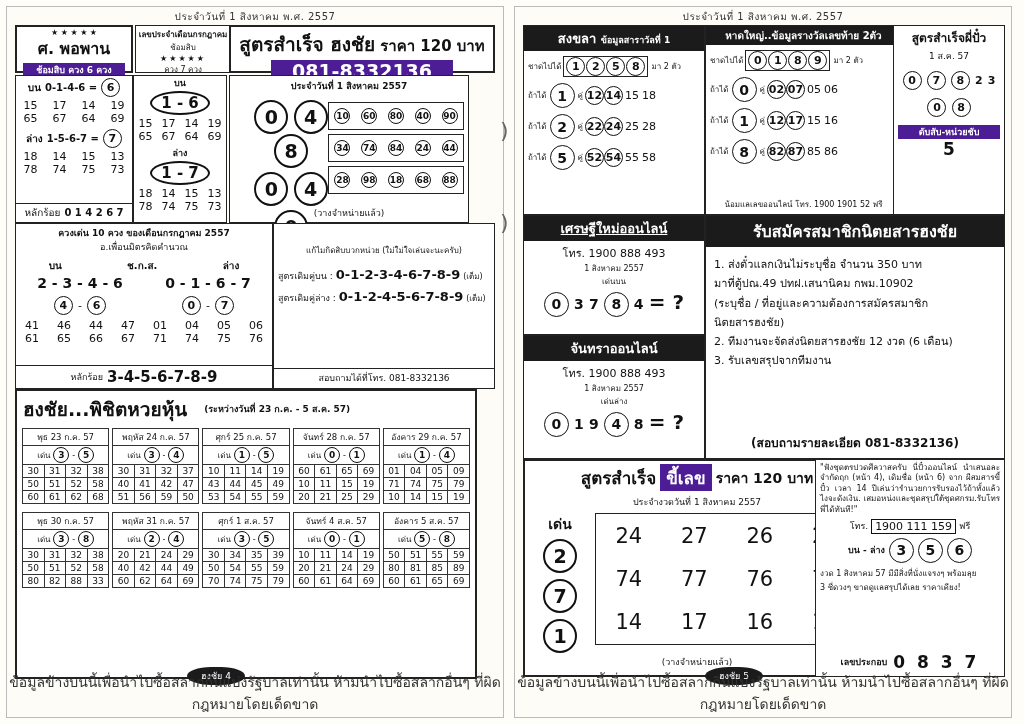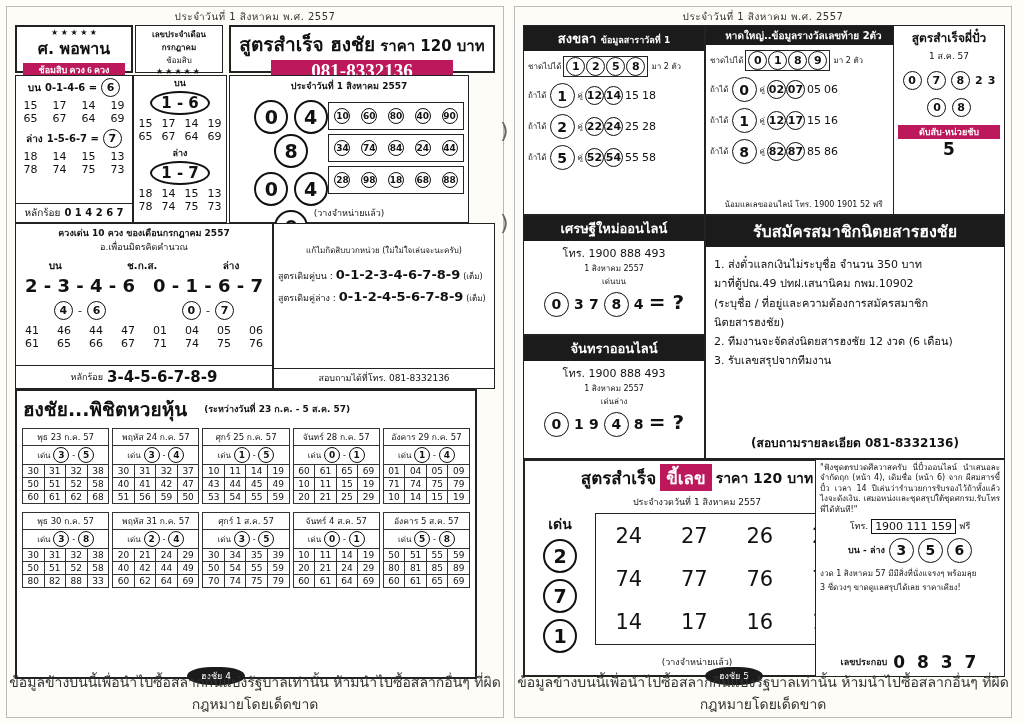"เลขประจำเดือนกรกฎาคม" div.frame { width: 88px -> 96px }
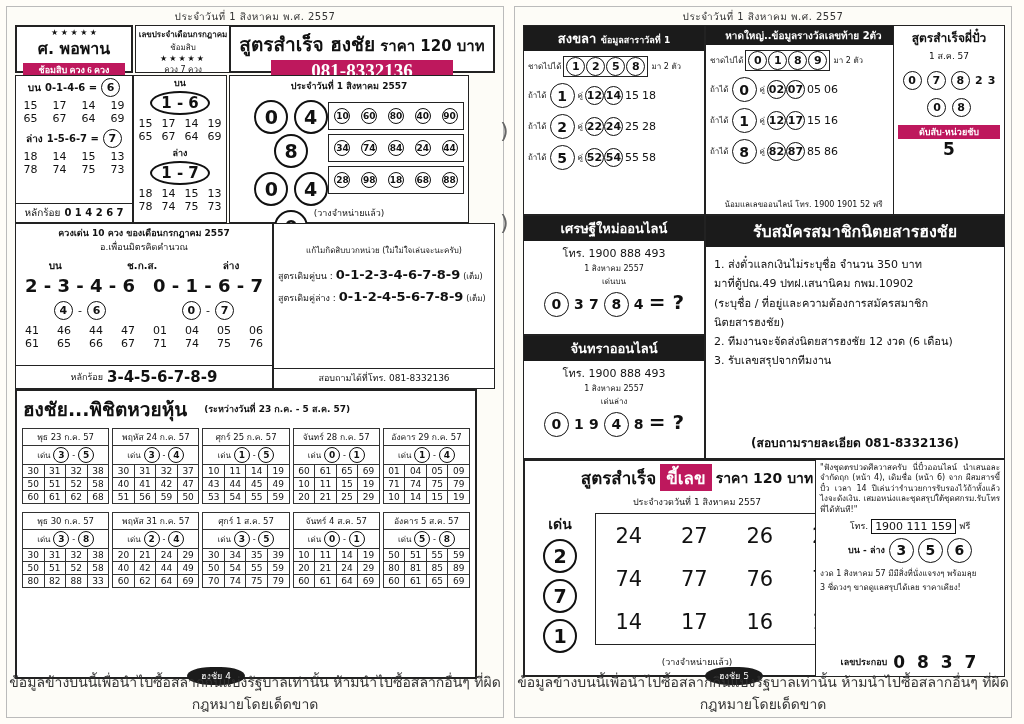"ช้อมสิบ ควง 6 ควง" .inv { background: #be185d -> #4c1d95; font-family: Liberation Serif, serif -> none }
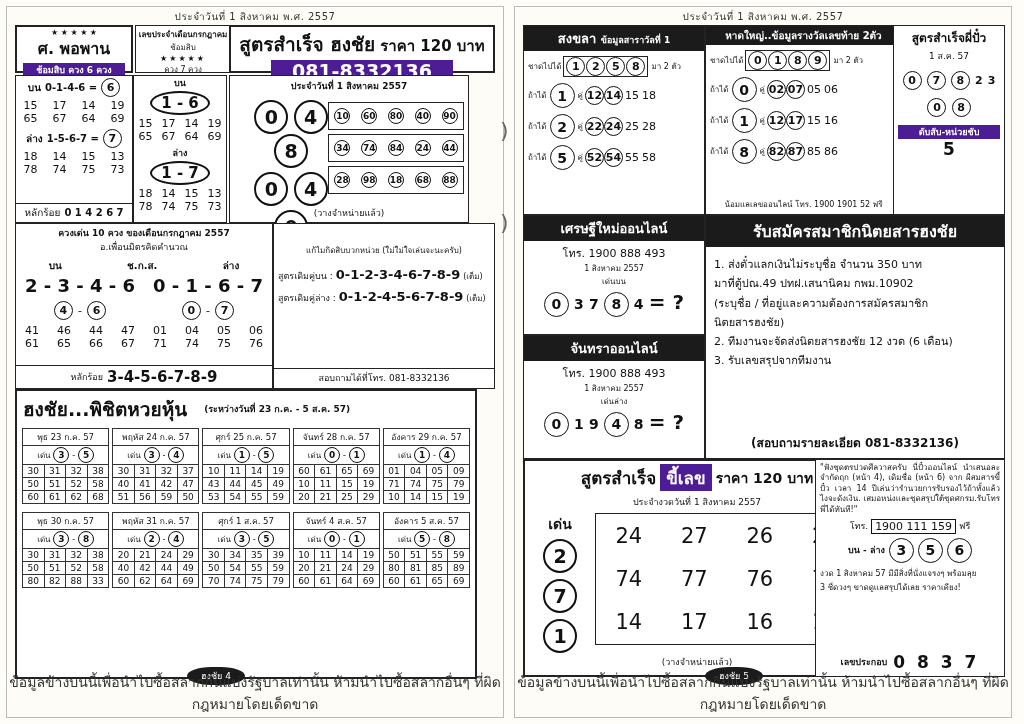"เศรษฐีใหม่ออนไลน์" div.boxtitle { text-decoration: none -> underline }
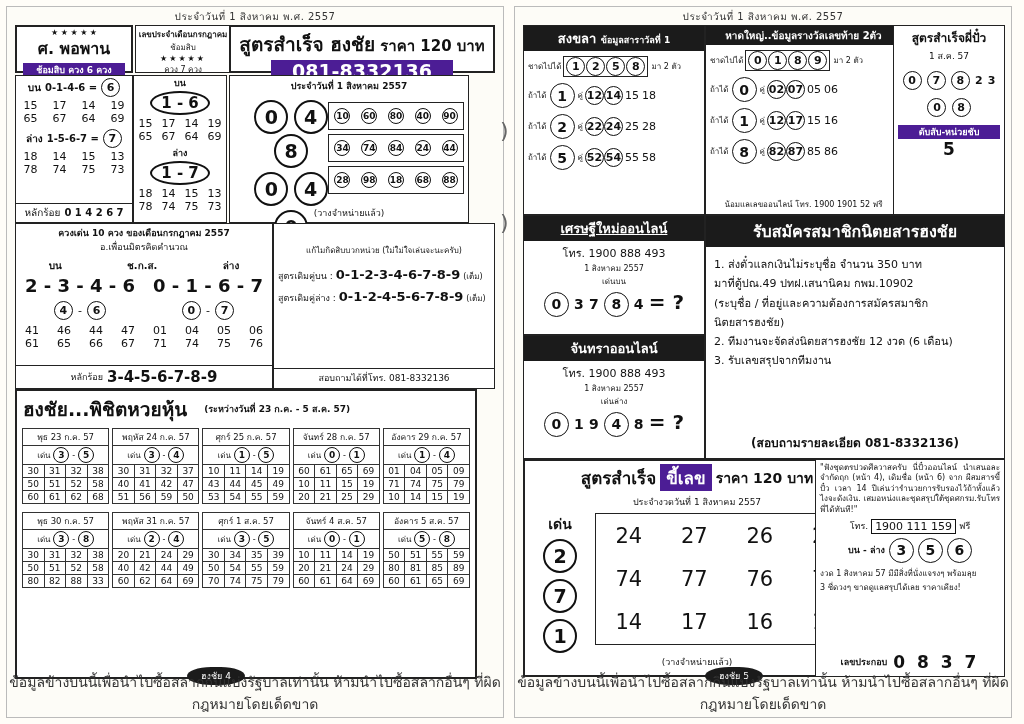"2 - 3 - 4" div { font-size: 18px -> 14px }
